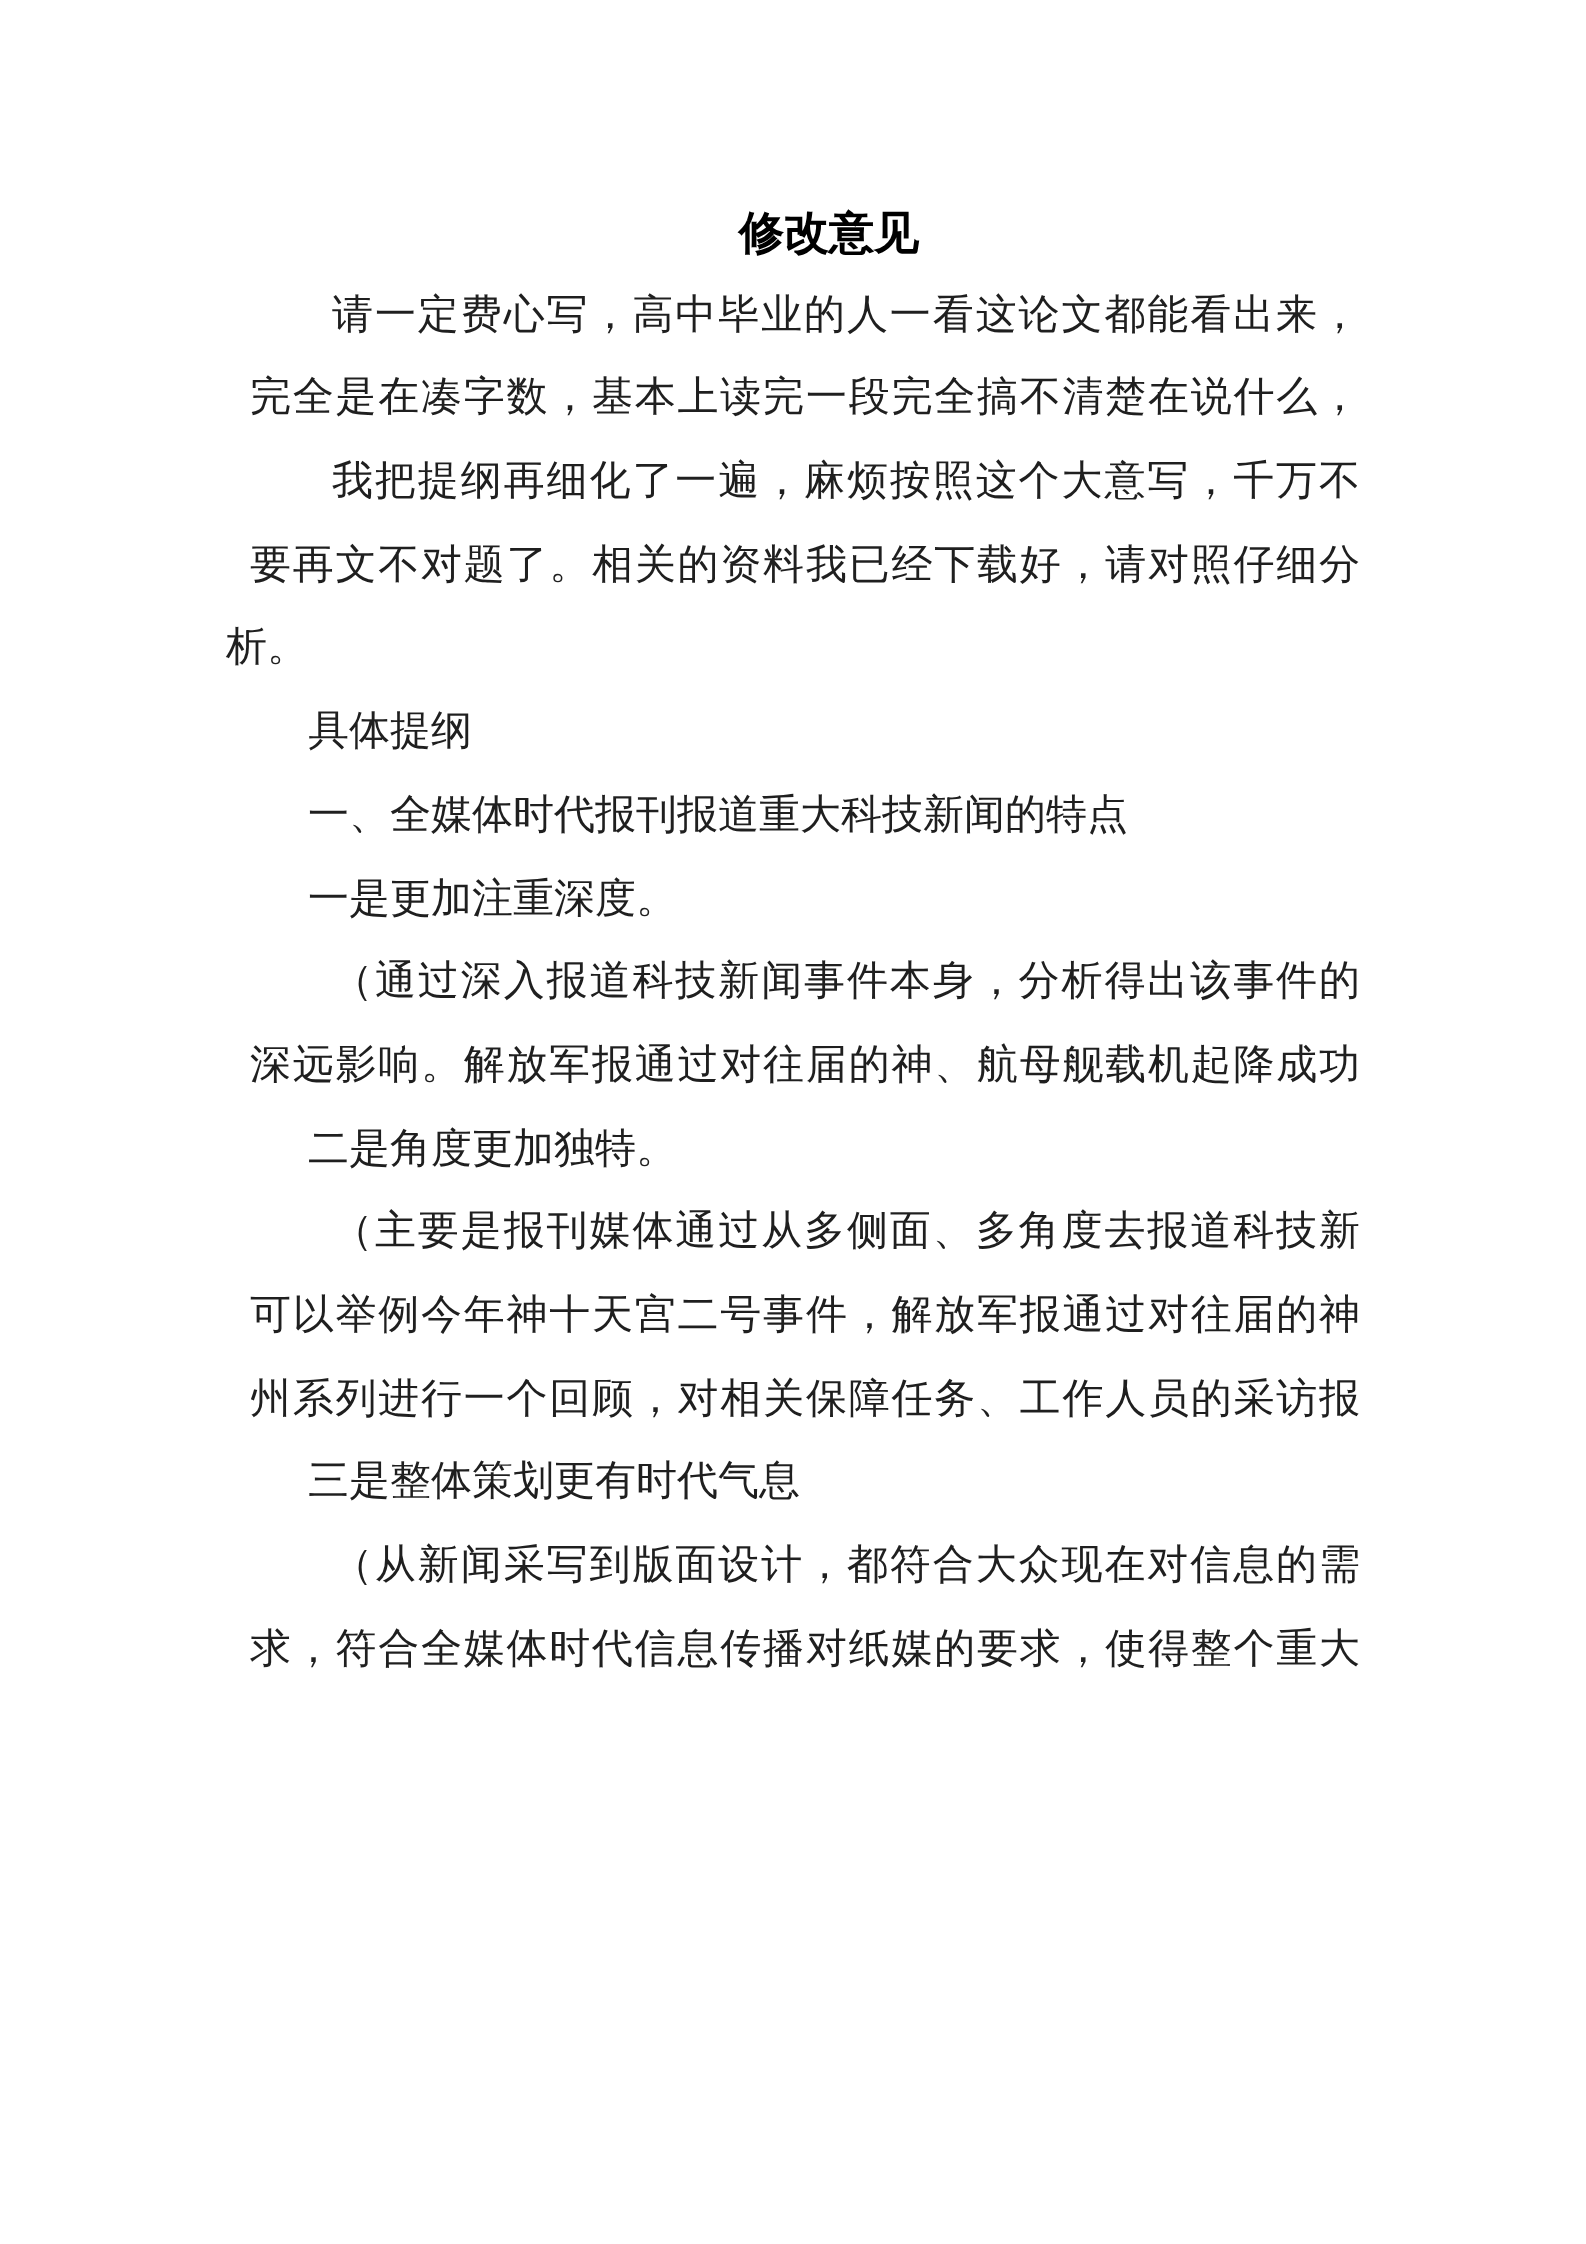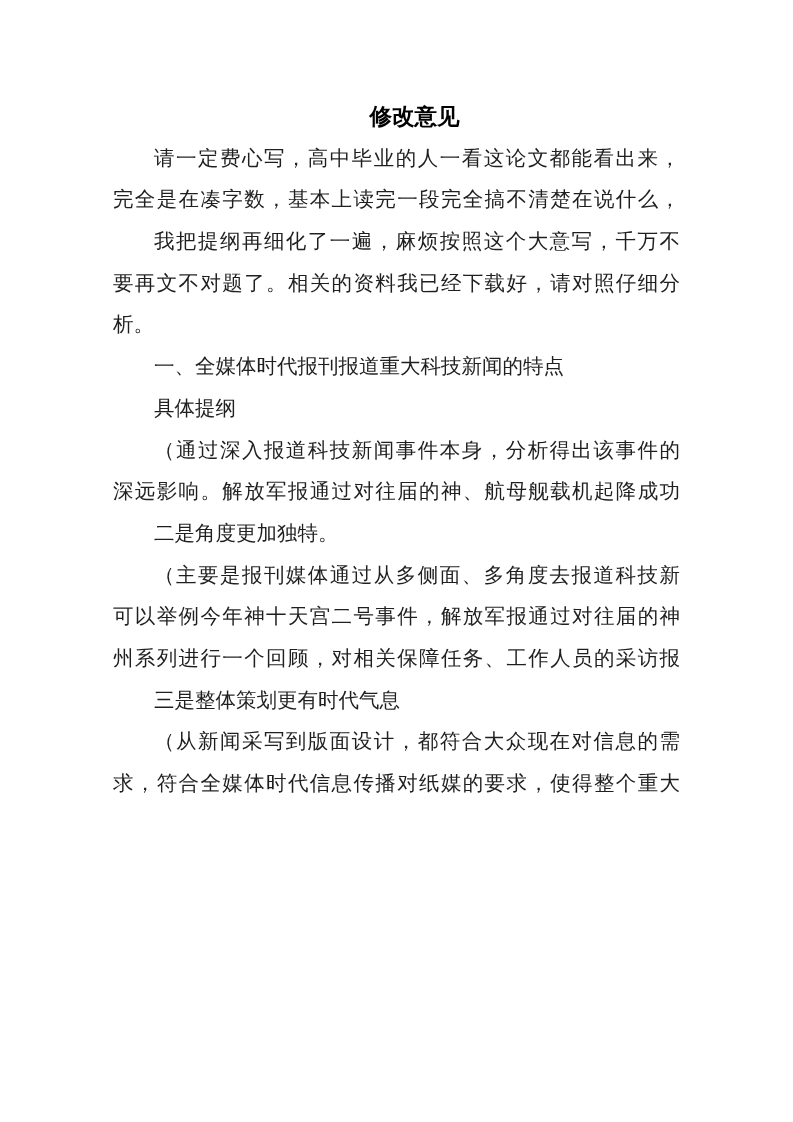"请一定费心写，高中毕业的人一看这论文都能看出来，" .line.justify { margin-left: none -> 12px }
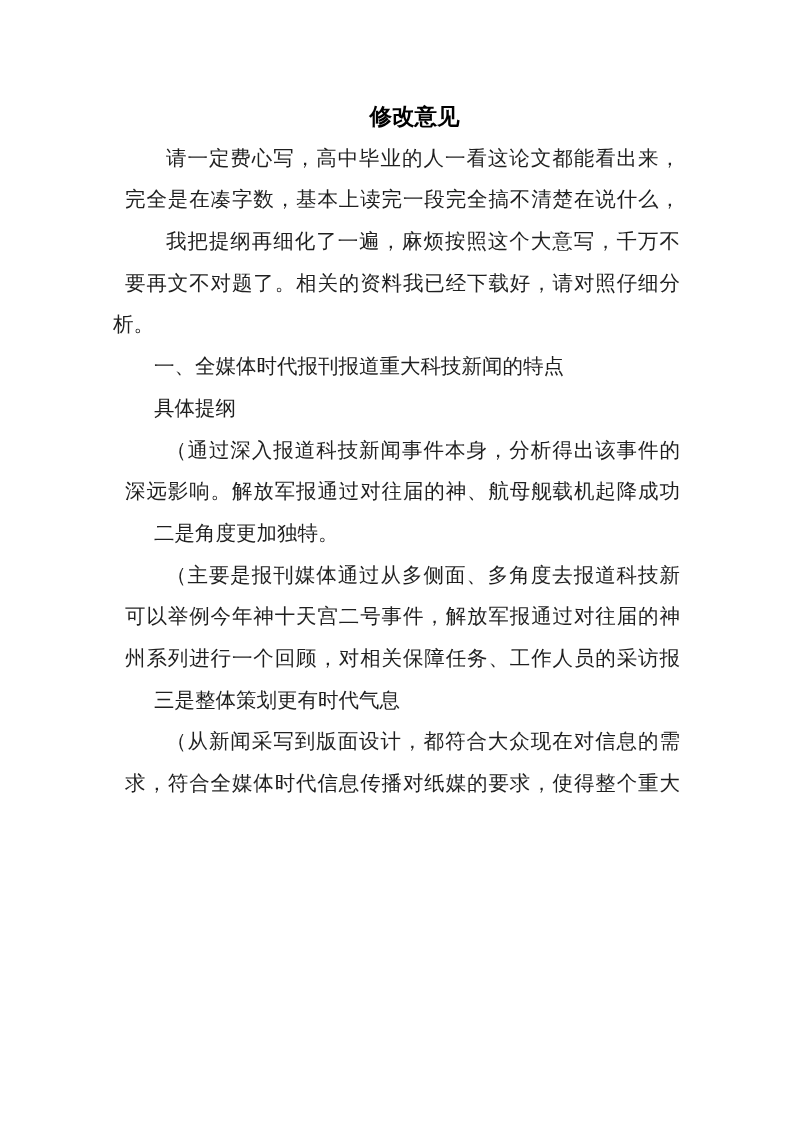"一、全媒体时代报刊报道重大科技新闻的特点" div.line { order: before "具体提纲" -> after "具体提纲" }
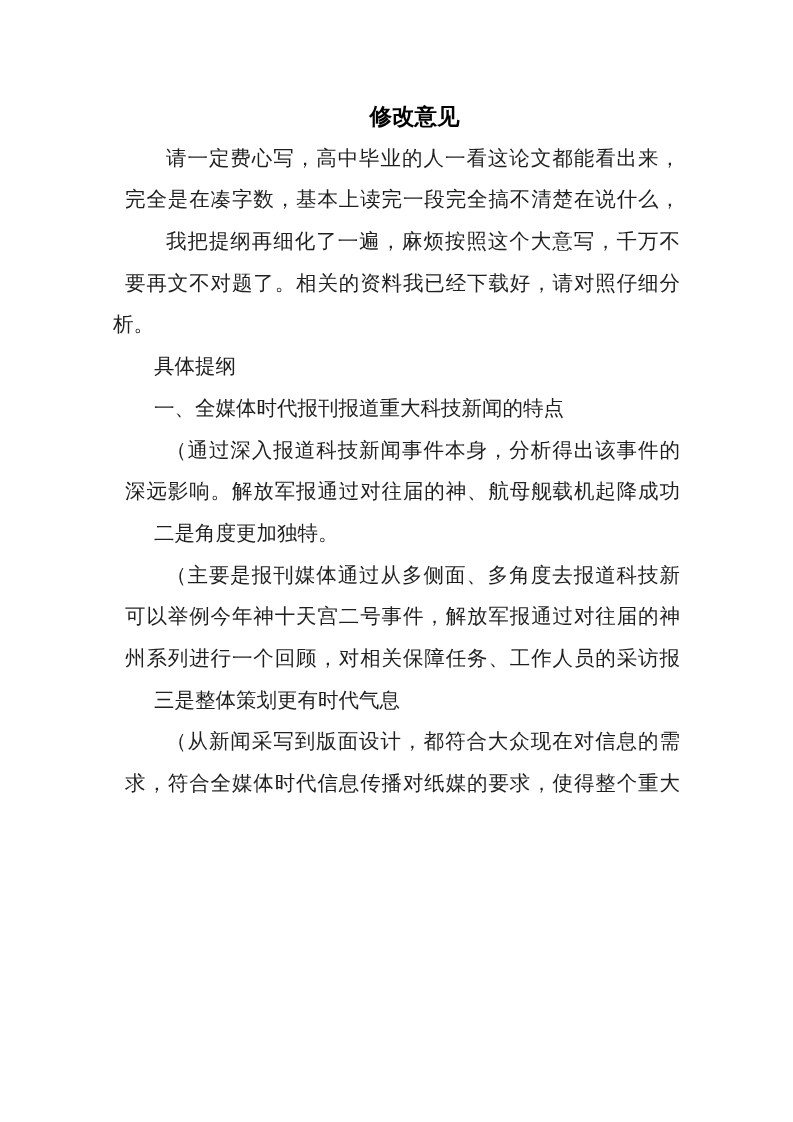"一是更加注重深度。" div.line { html: none -> <div>一是更加注重深度。</div> }
